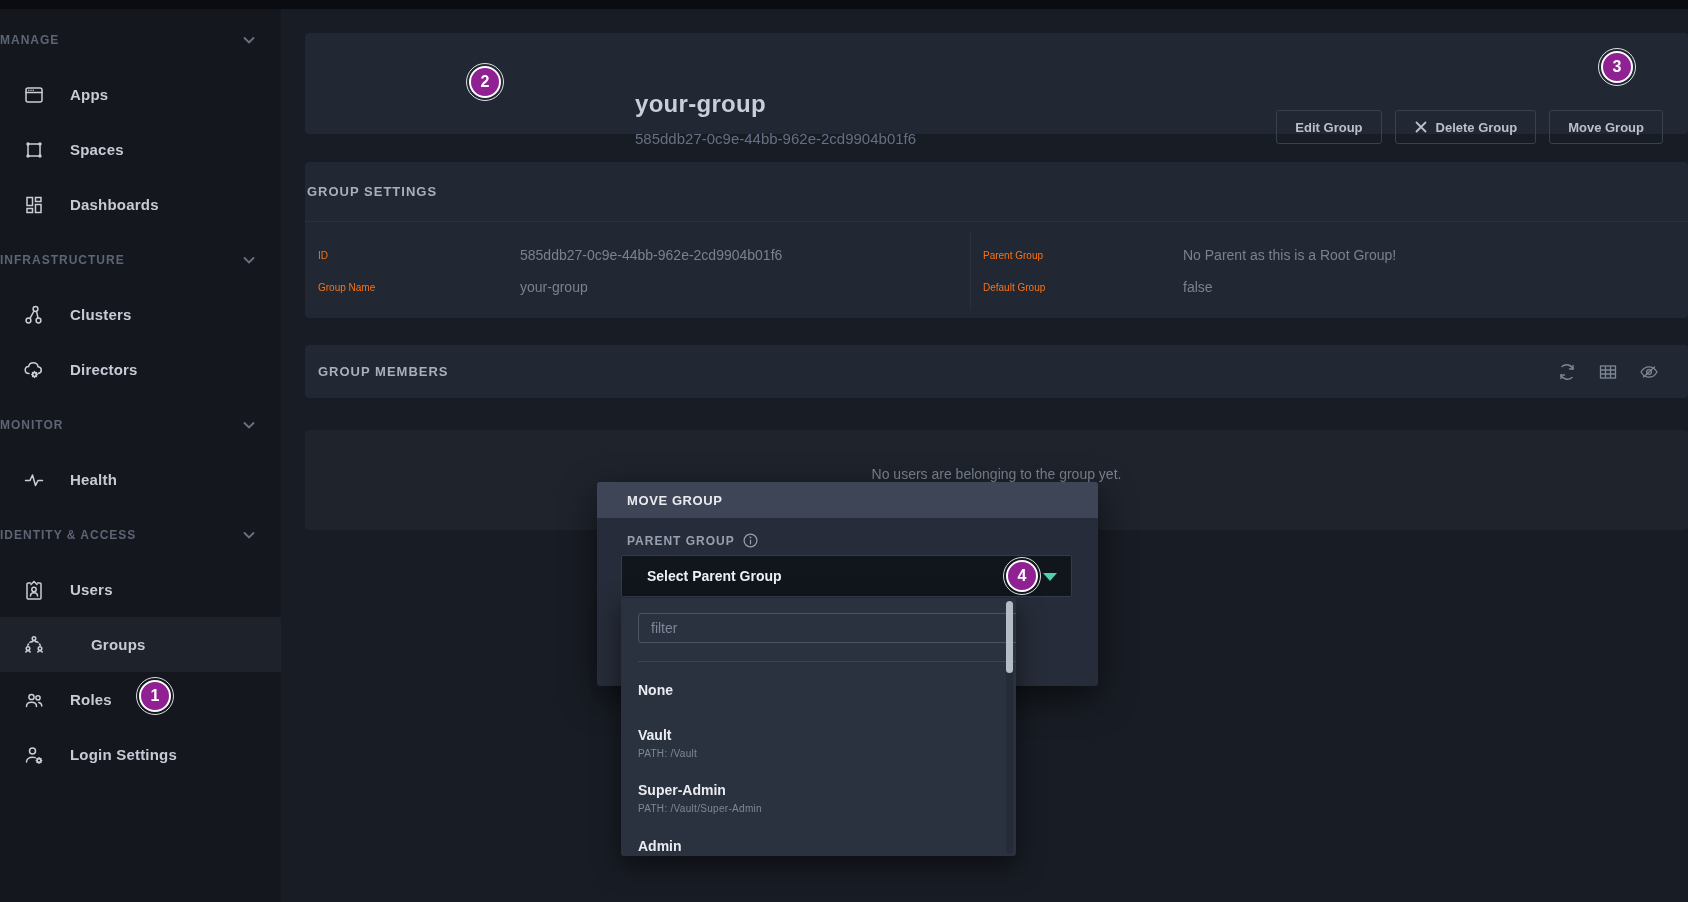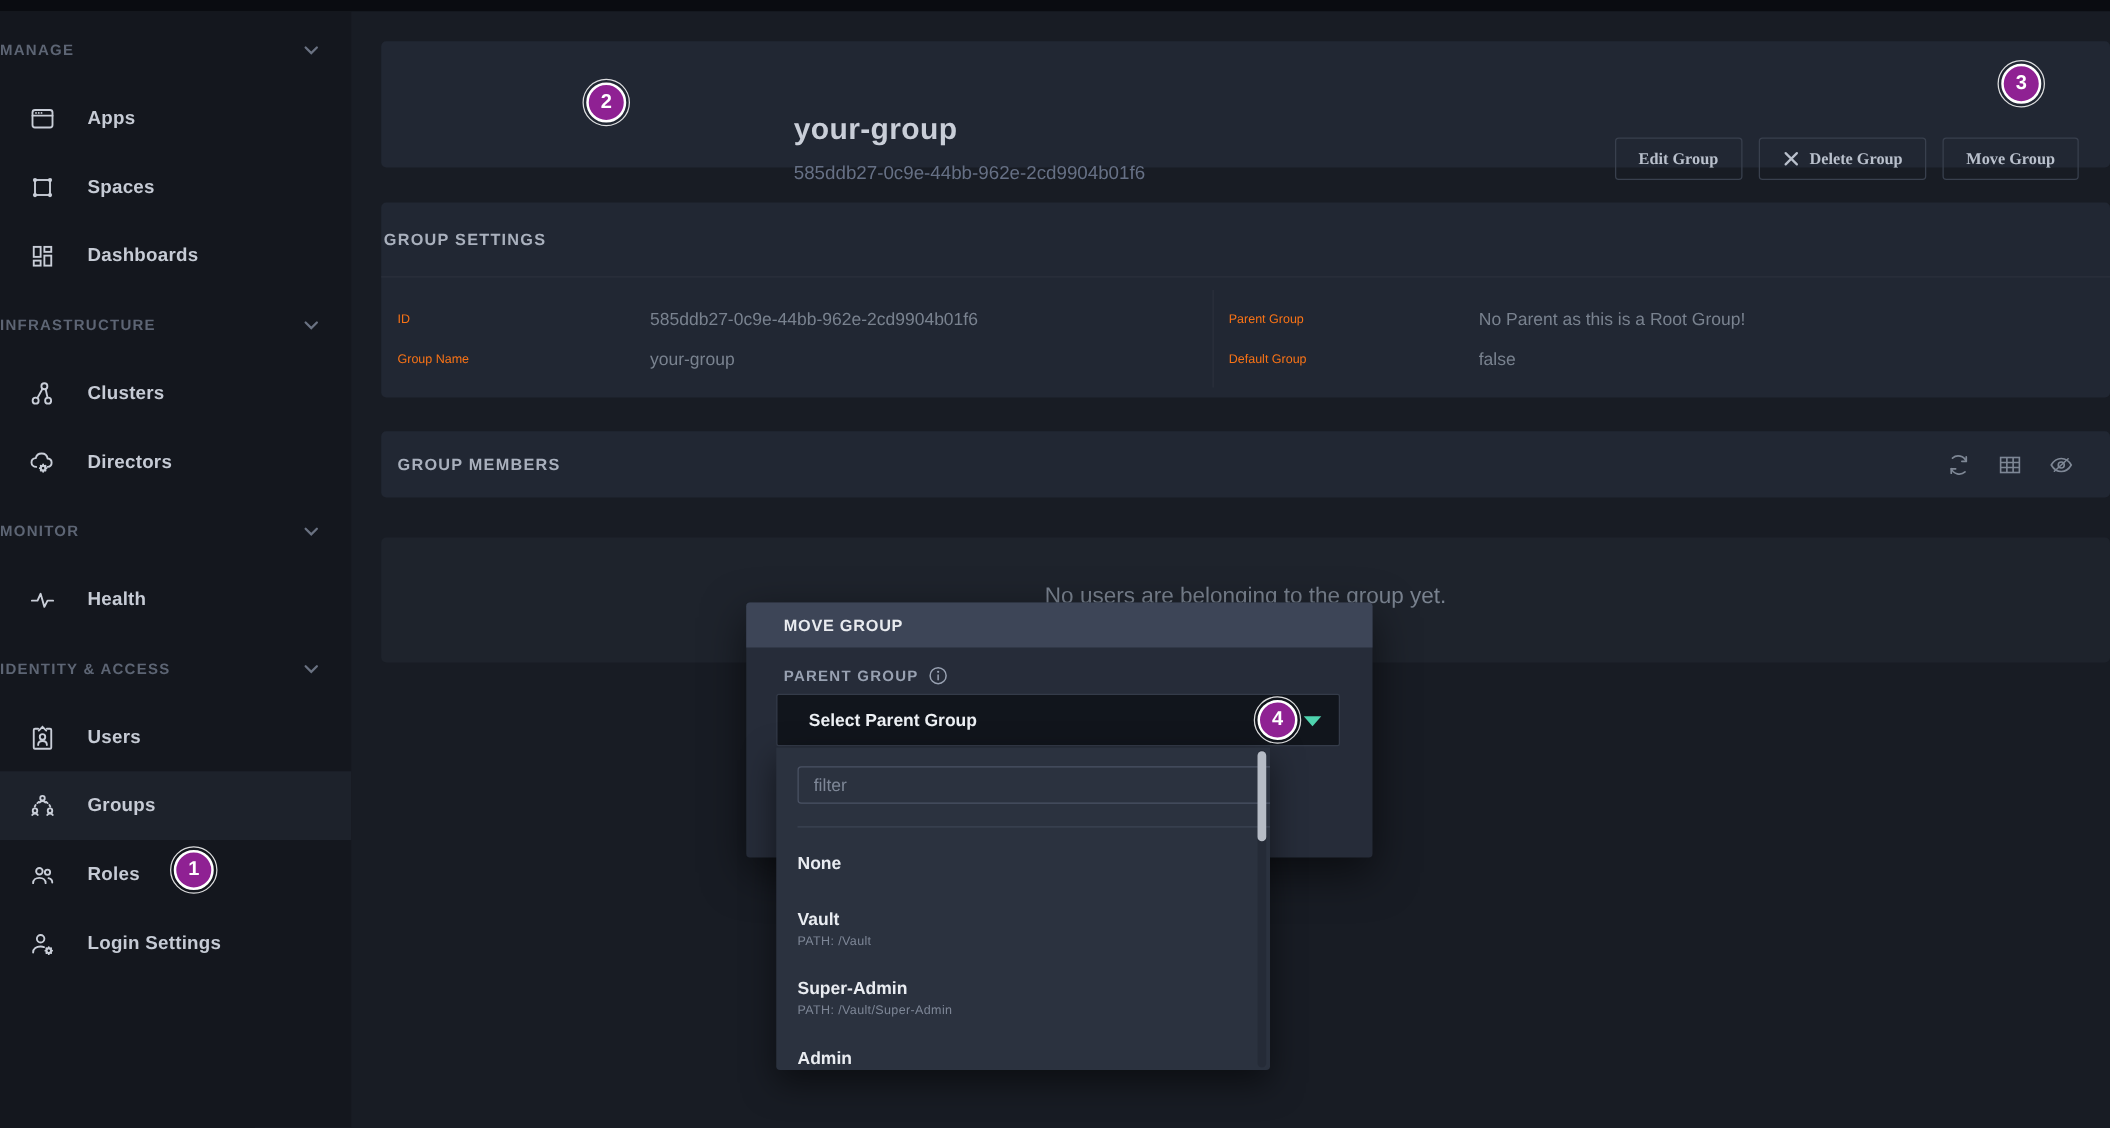"Edit Group" .btn { font-family: Liberation Serif, serif -> Liberation Sans, sans-serif }
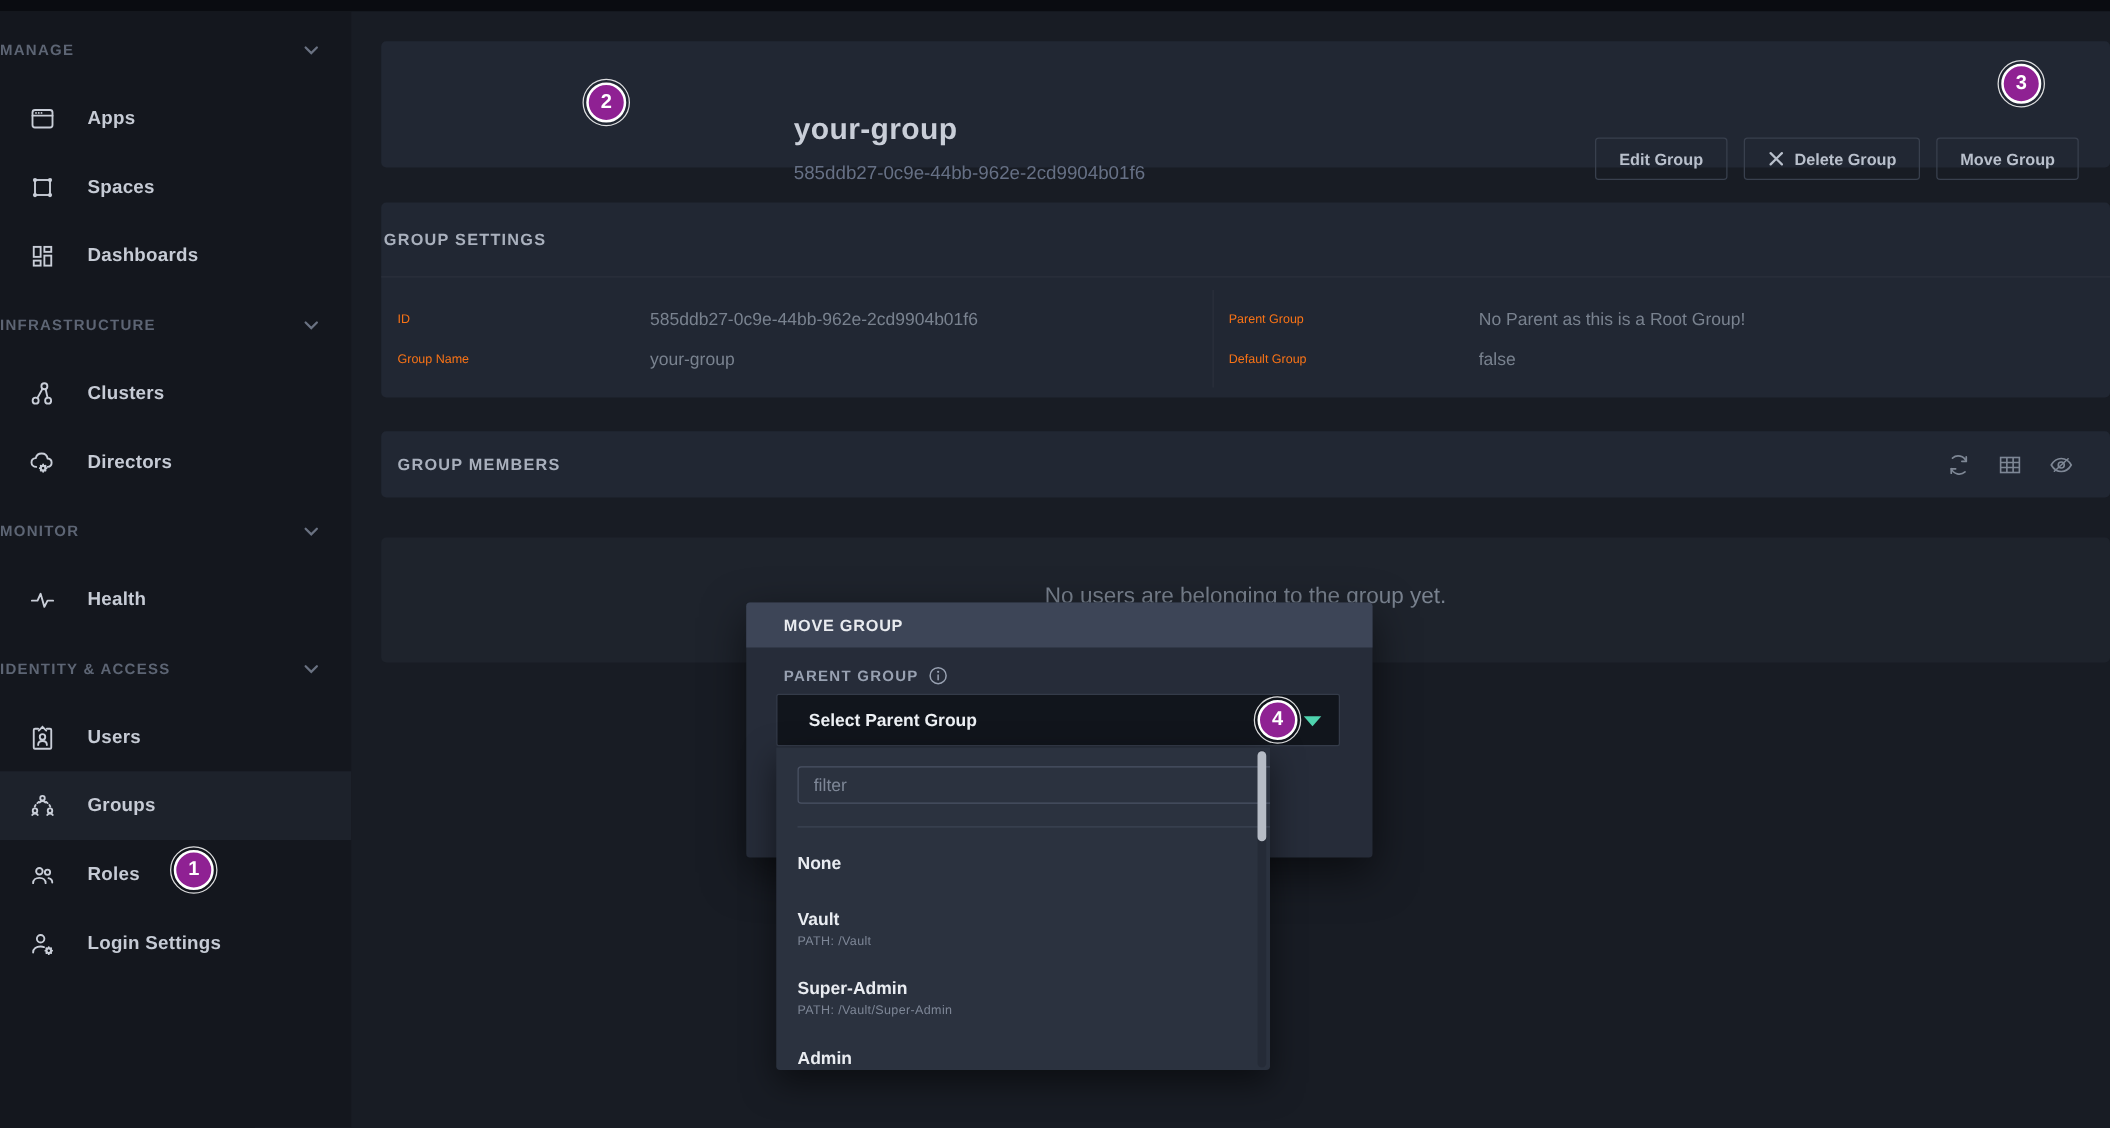"No users are belonging to" .members-empty .empty-text { font-size: 18px -> 14px }
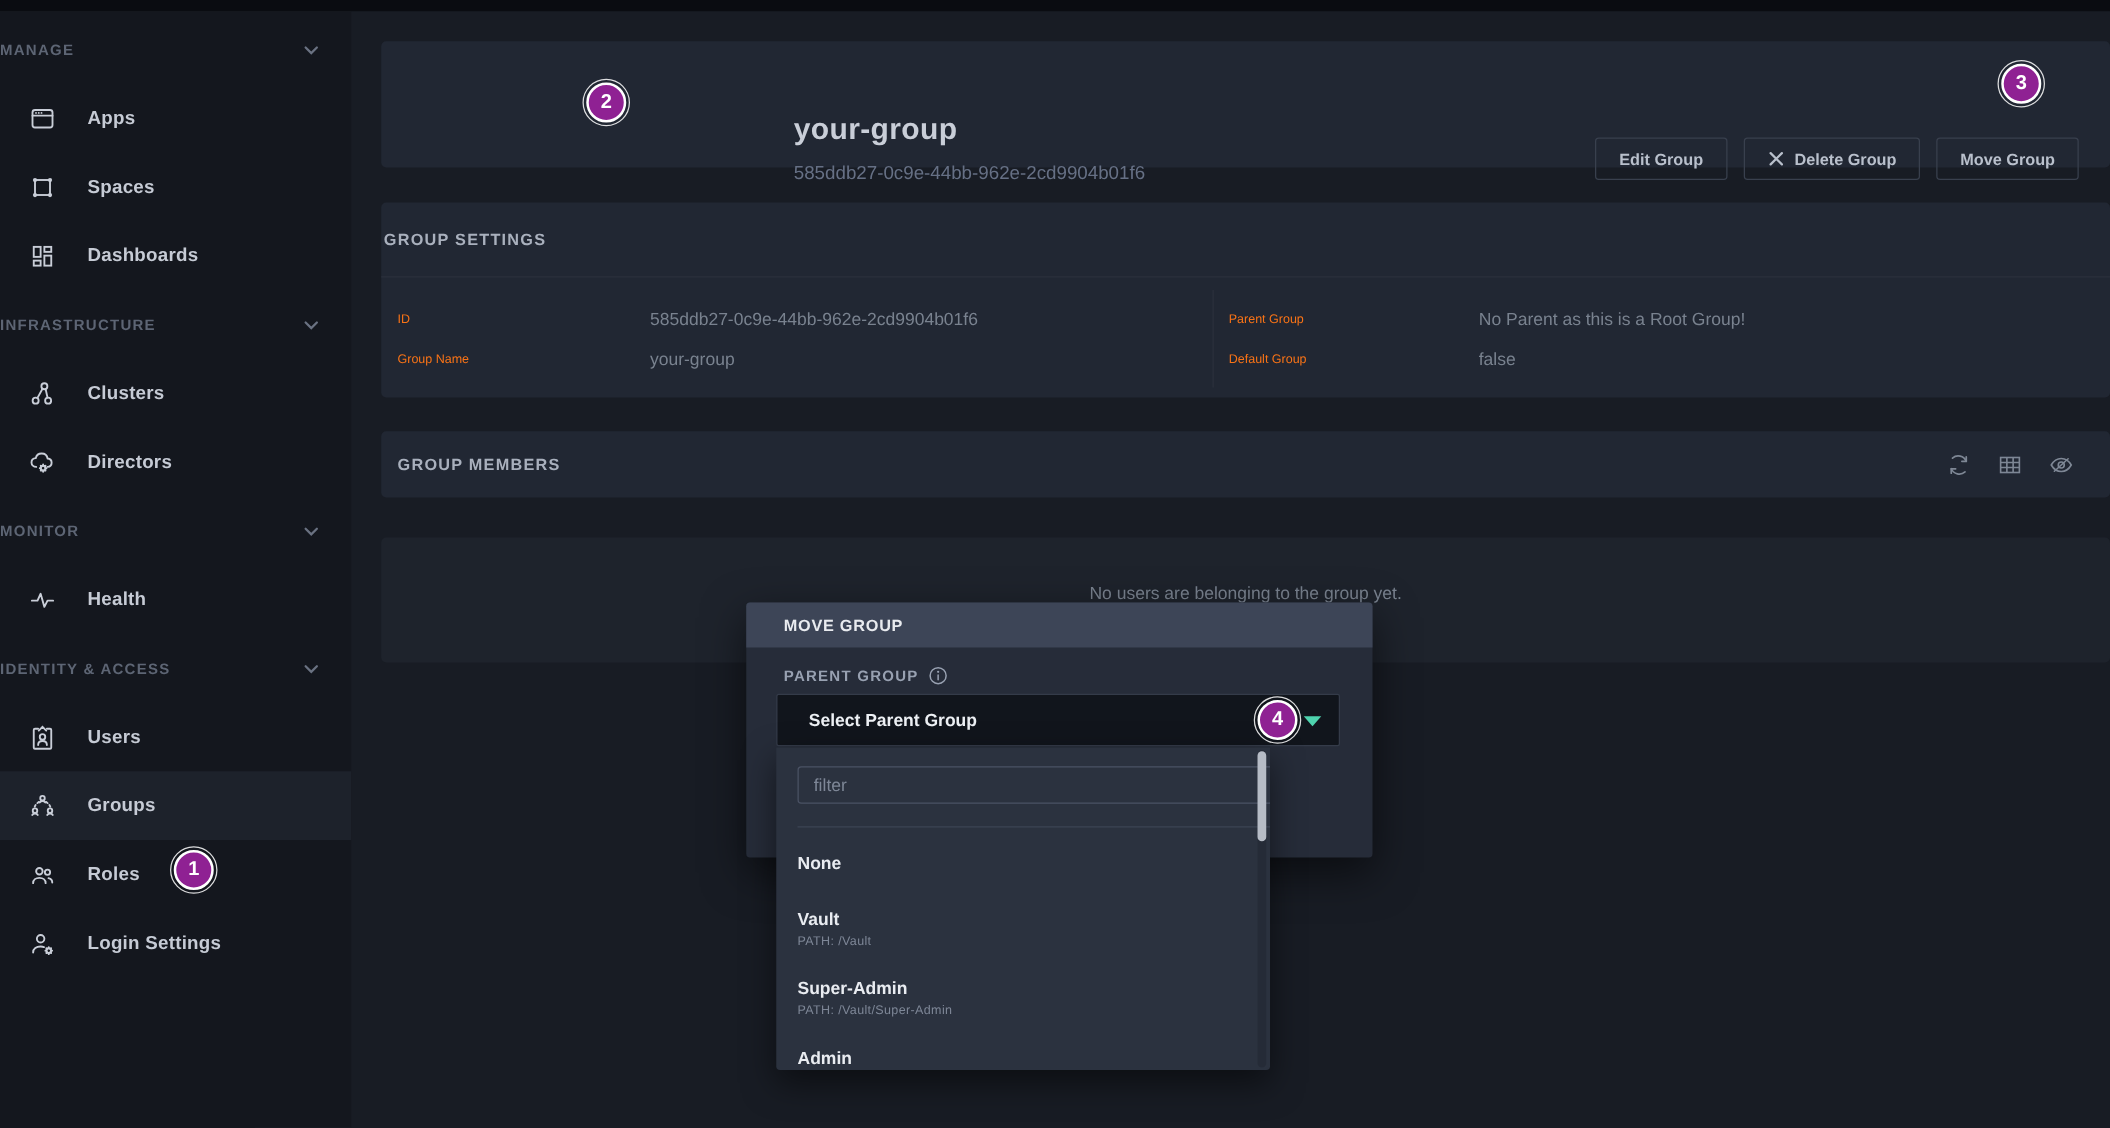"Groups" .side-row.active { gap: none -> 21px }
